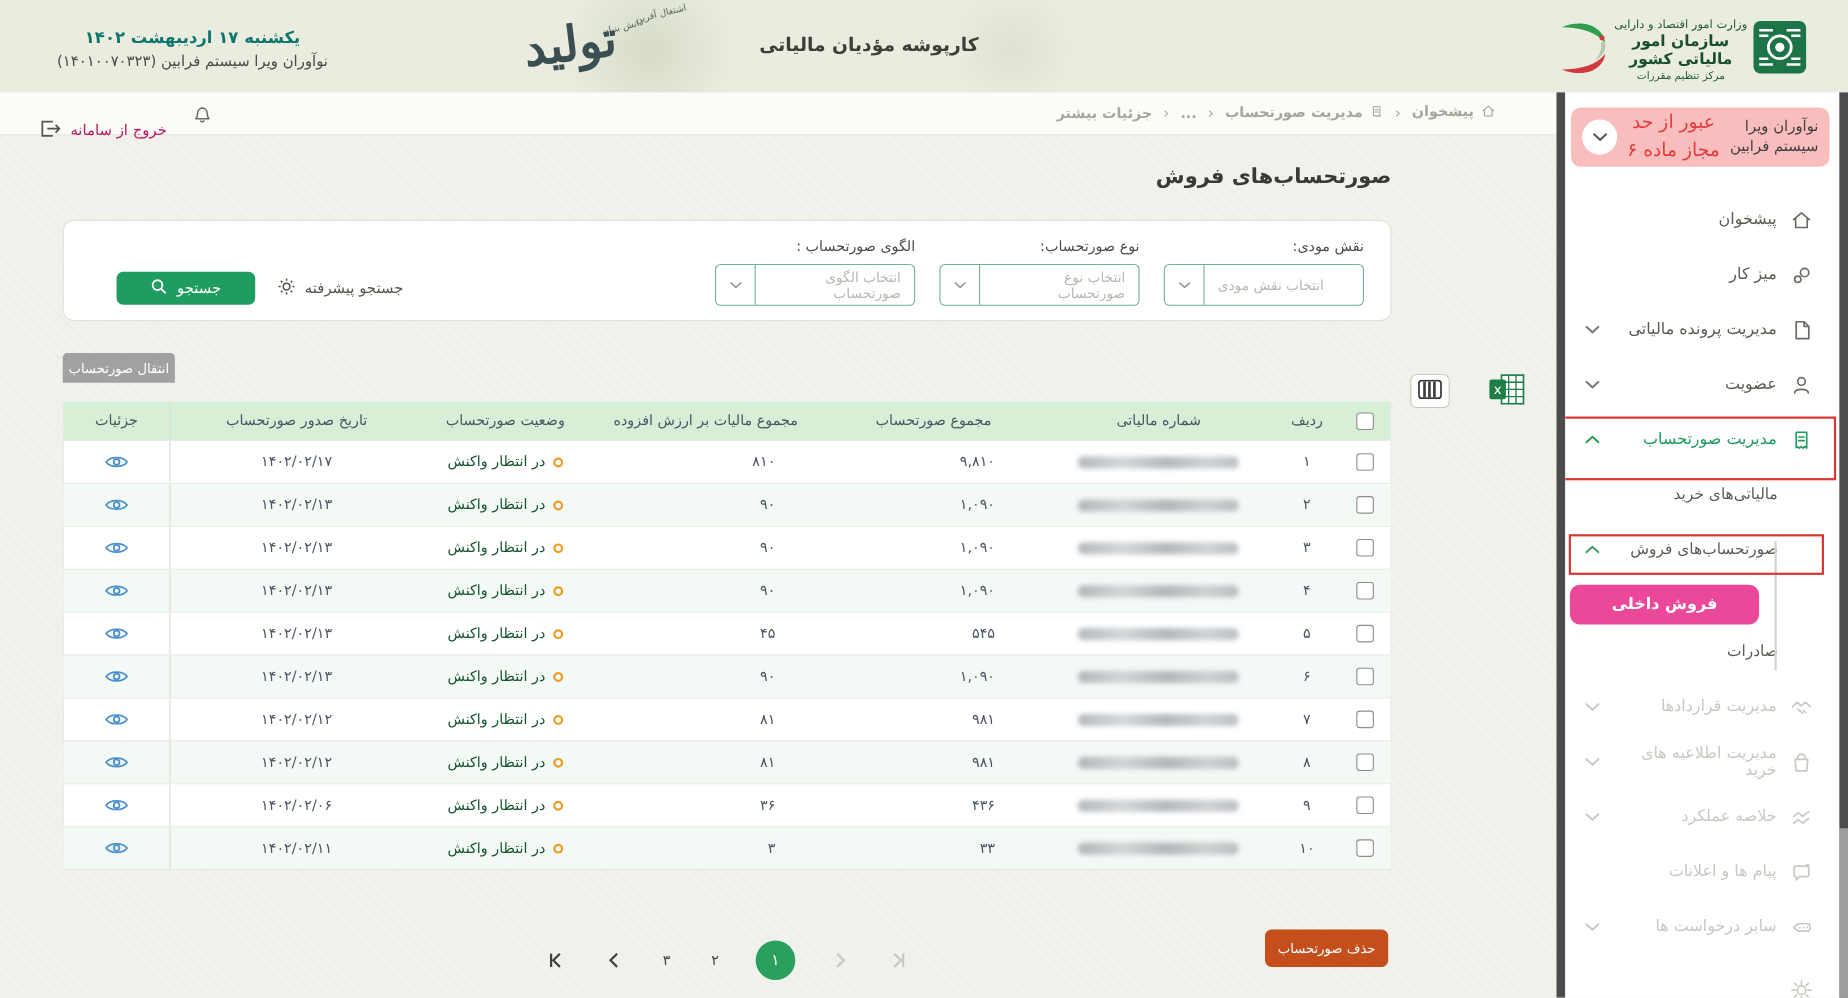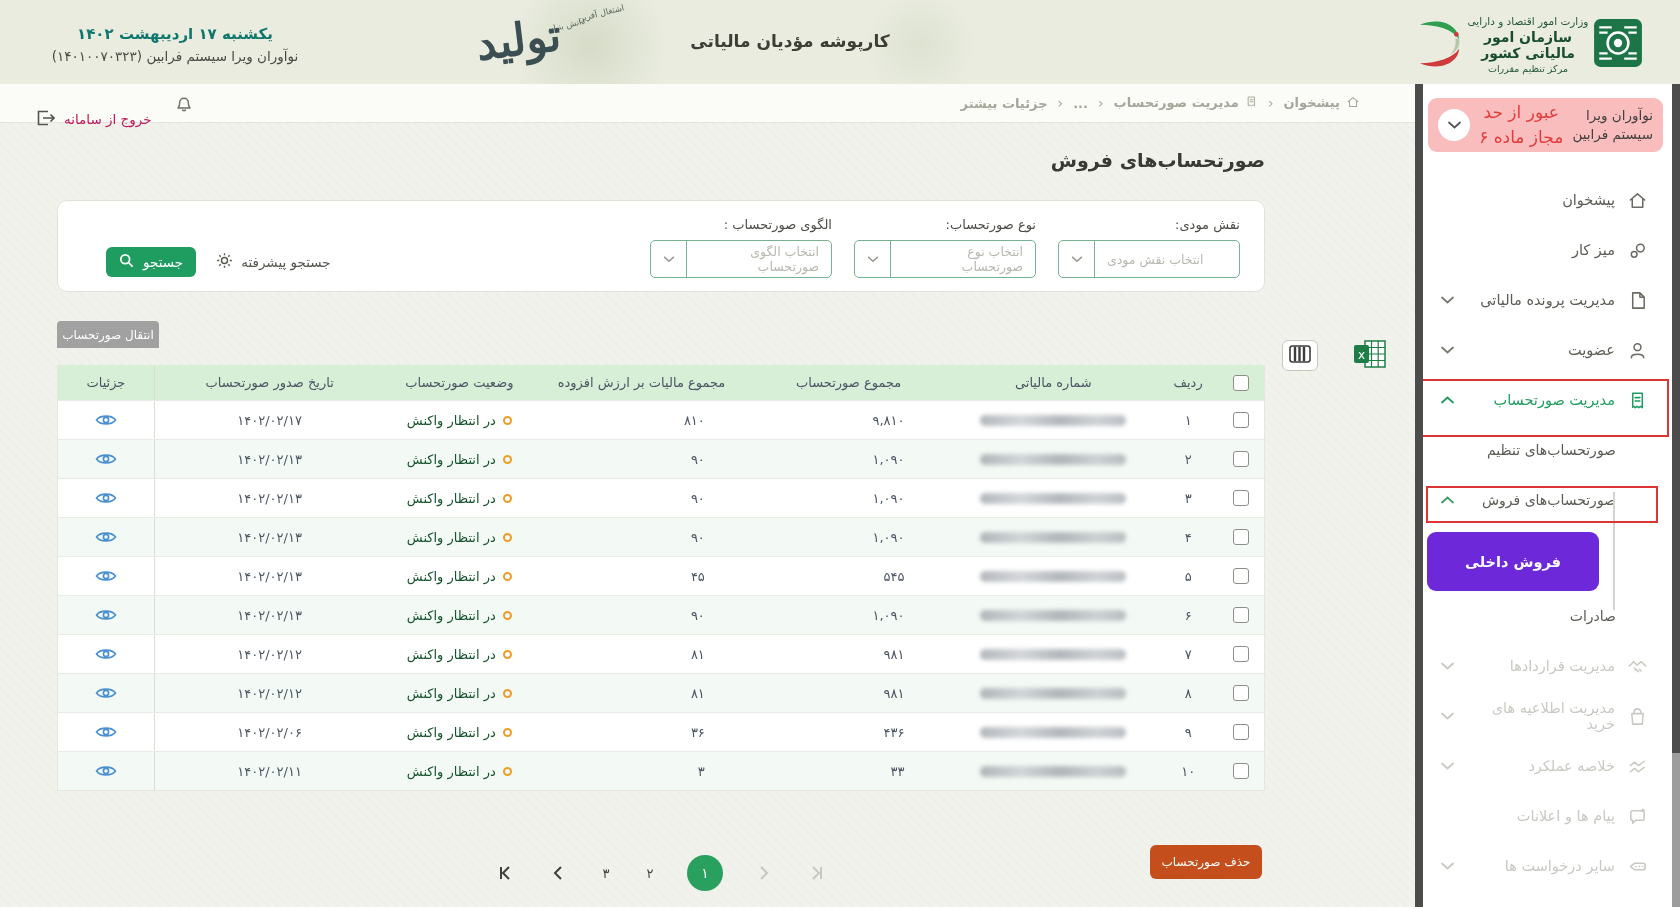"جستجو" .btn-search { padding: 0 13px -> 0 31px }
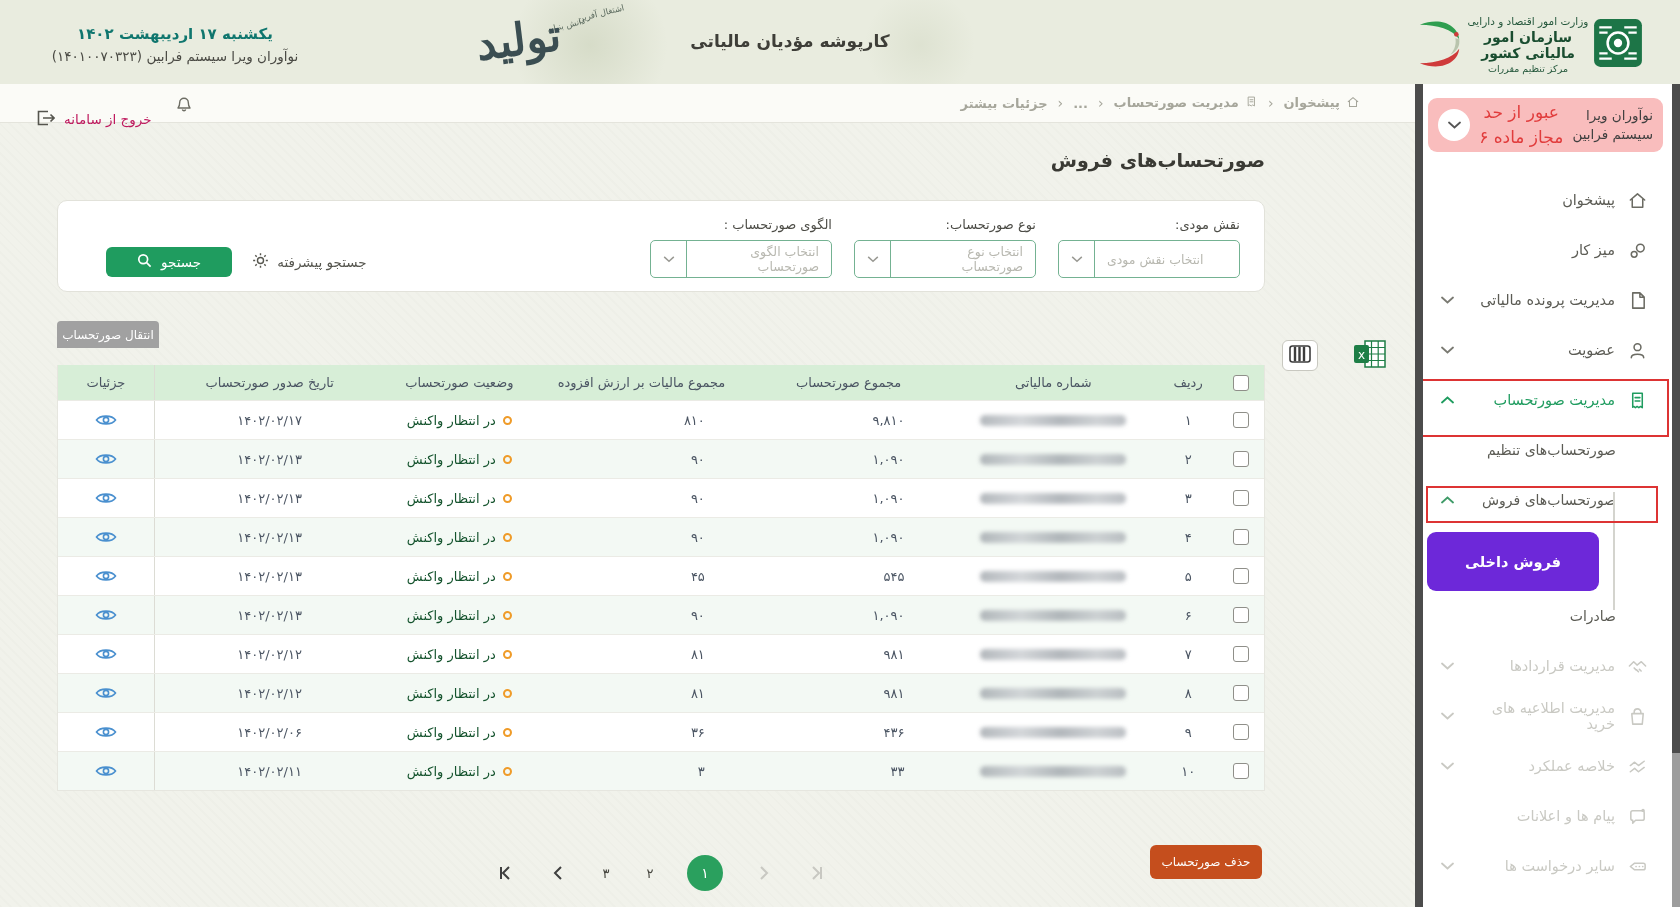"صورتحساب‌های تنظیم" span { text: صورتحساب‌های تنظیم -> مالیاتی‌های خرید }
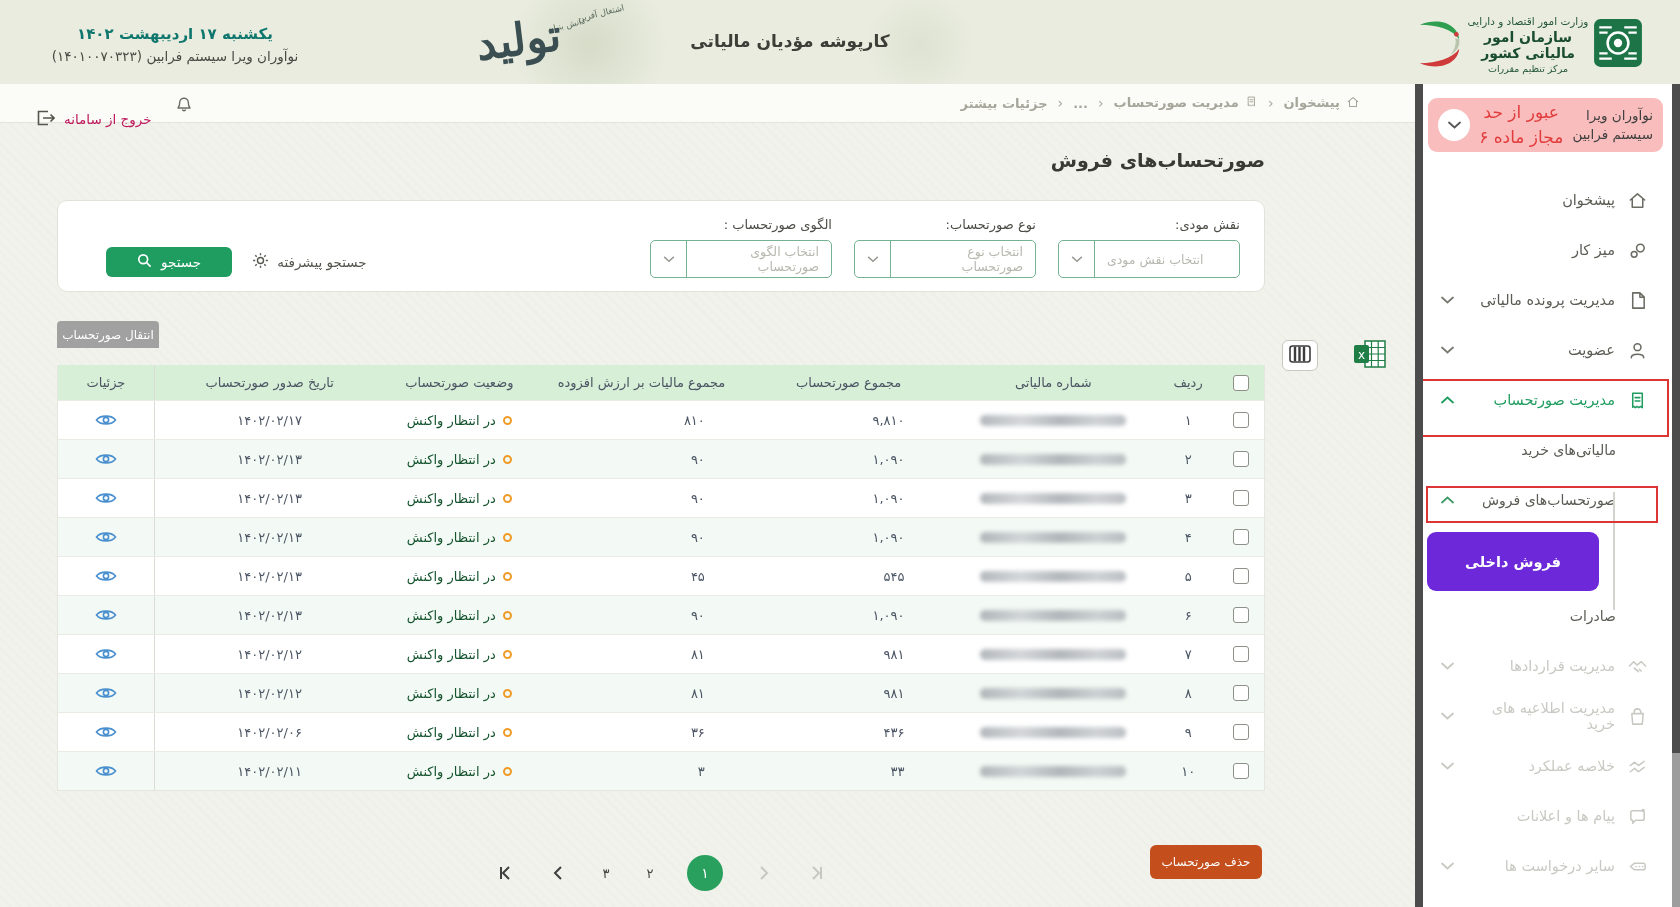"فروش داخلی" .sub-btn { background: #6d28d9 -> #ec4899; height: 59px -> 36px }
